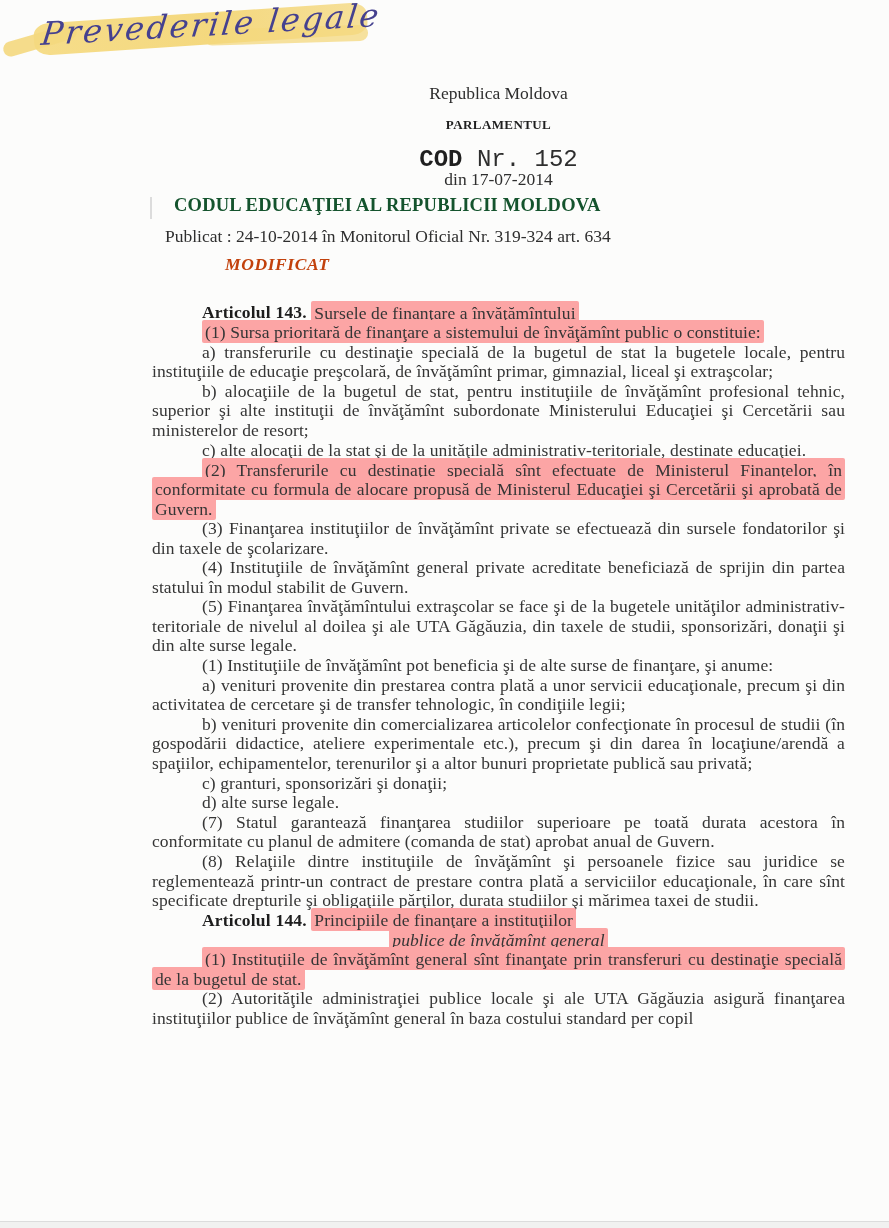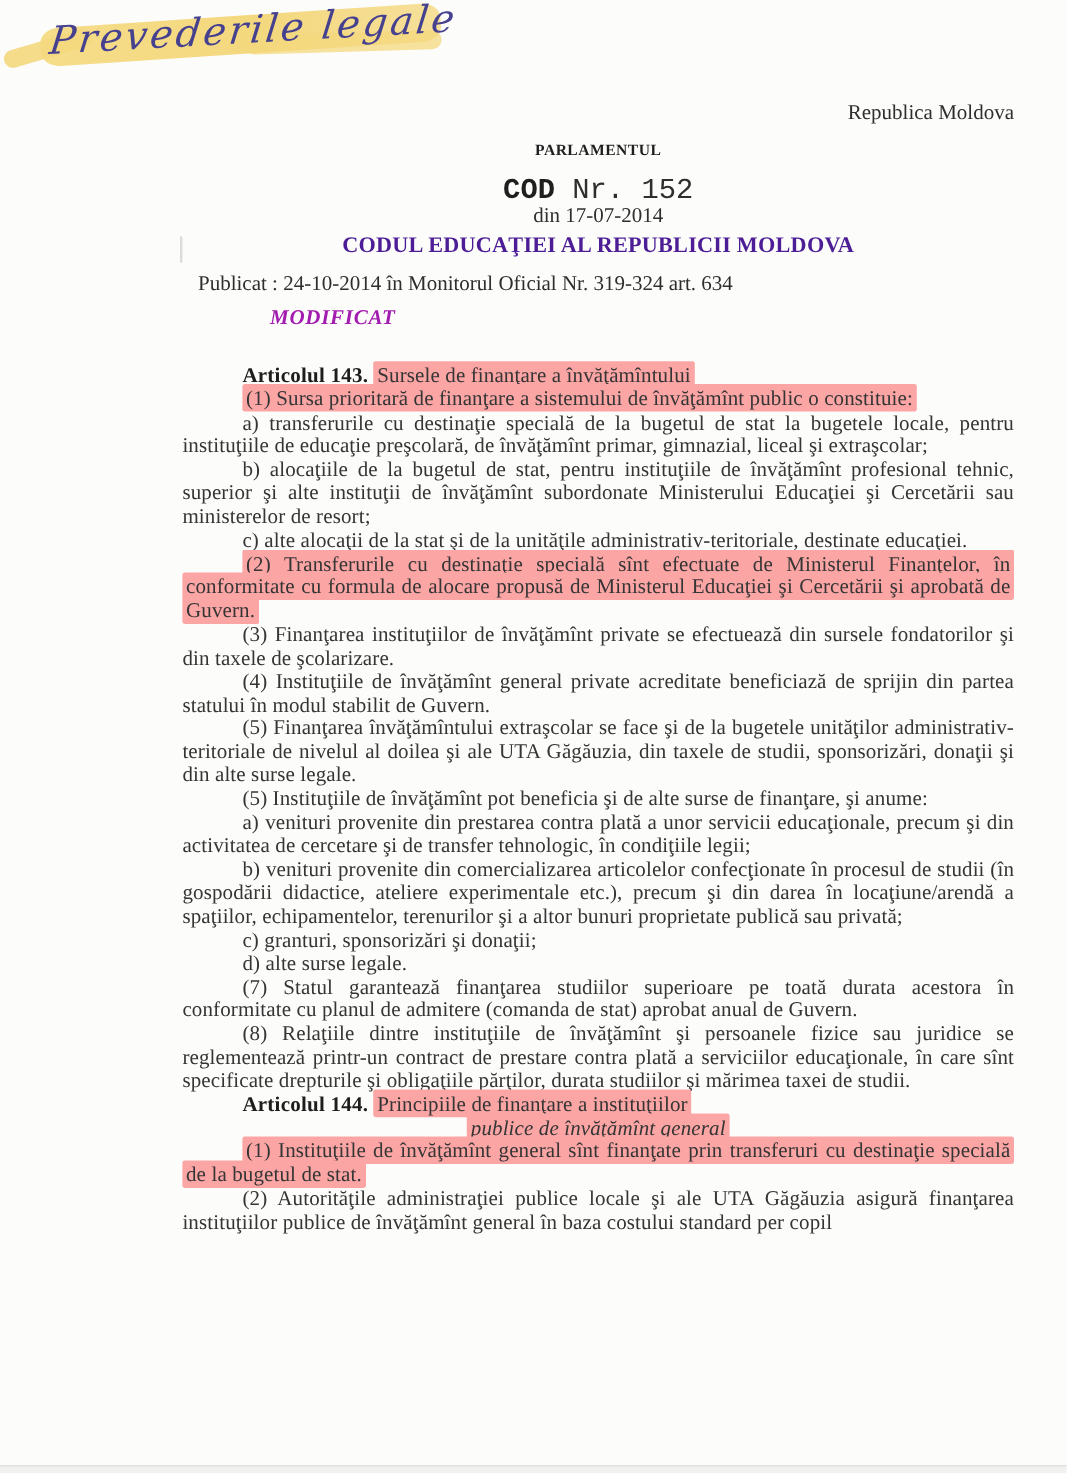"Republica Moldova" .country { text-align: right -> center }
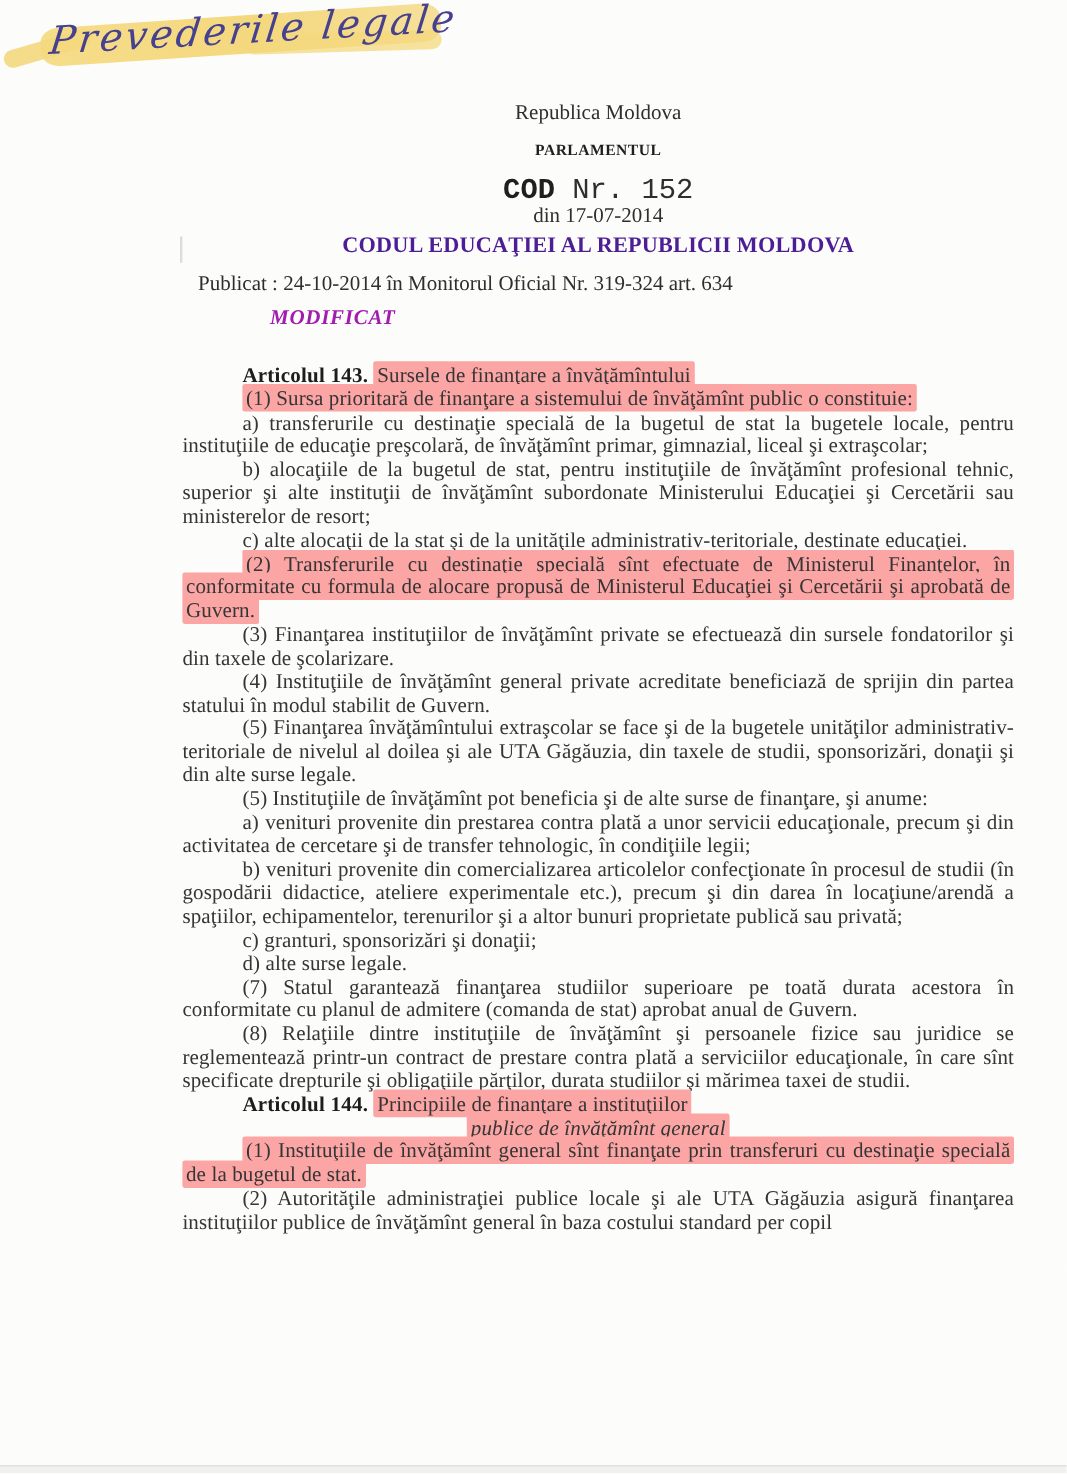"CODUL EDUCAŢIEI AL REPUBLICII MOLDOVA" .doctitle { color: #4c1d95 -> #14532d; padding-left: none -> 22px; text-align: center -> left }
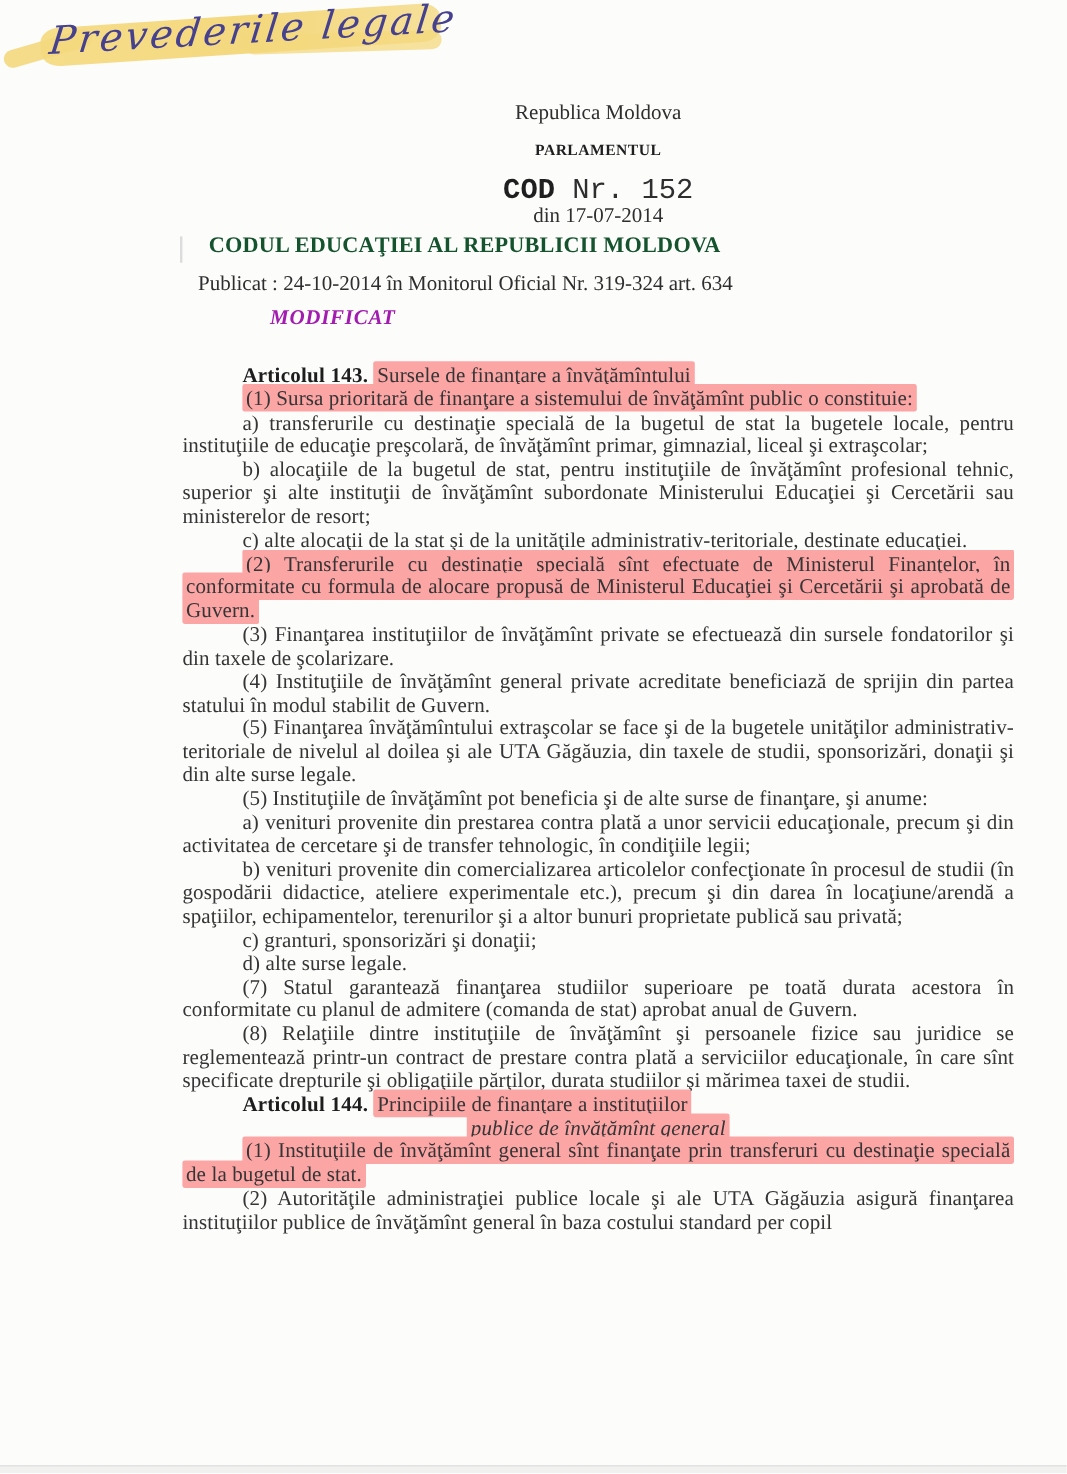"MODIFICAT" .modificat { color: #a21caf -> #c2410c }
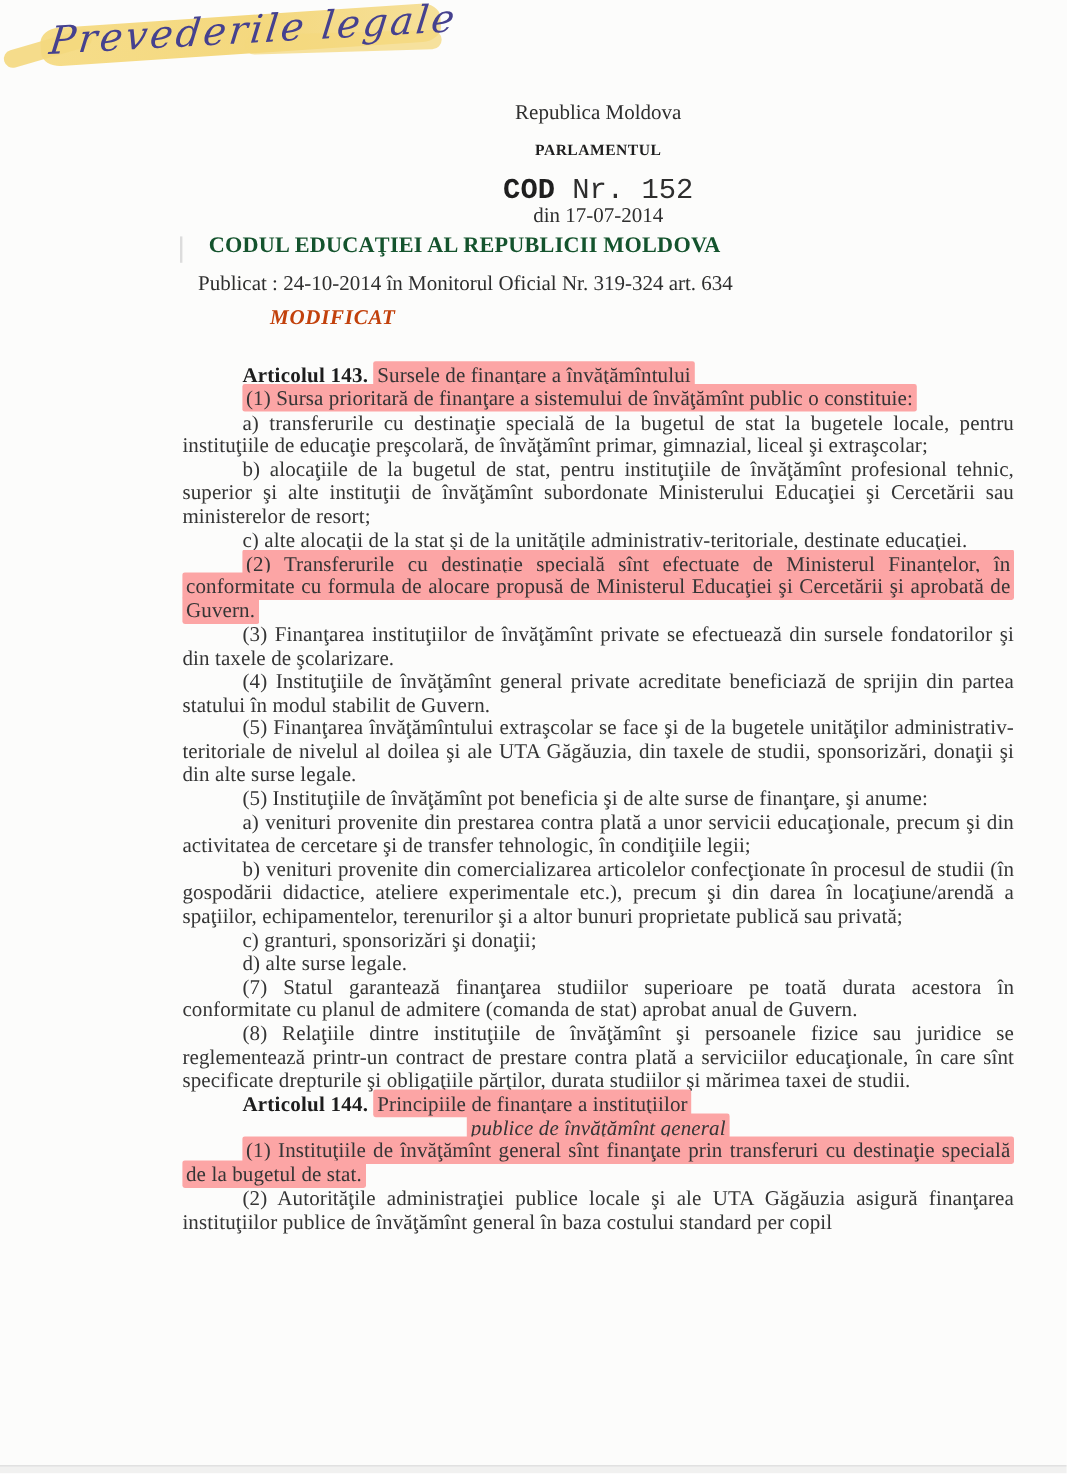"(5) Instituţiile de învăţămînt pot" p.para { text: 5 -> 1 }
